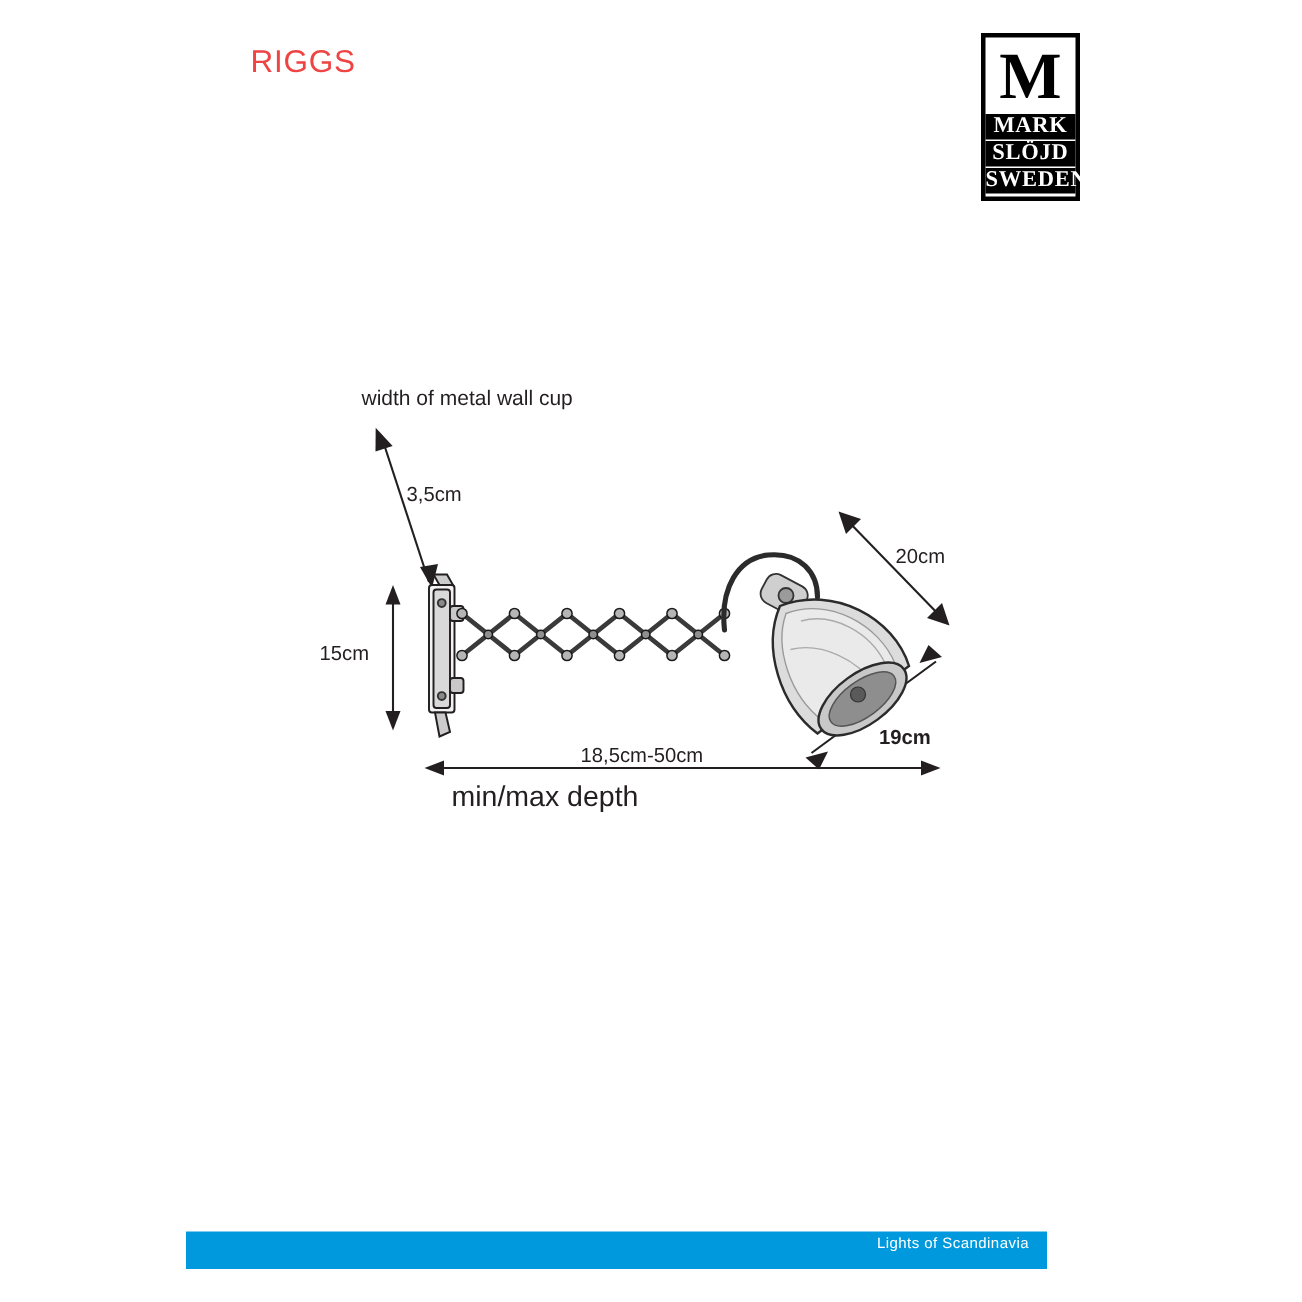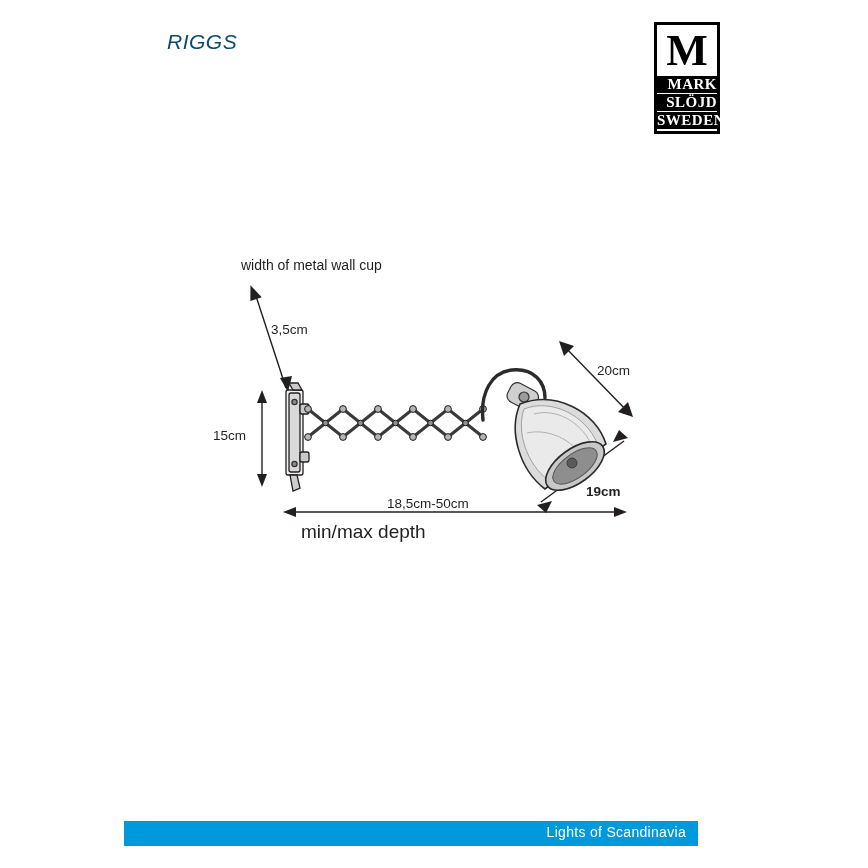"RIGGS" .product-title { color: #0c4a6e -> #ef4444; font-style: italic -> none }
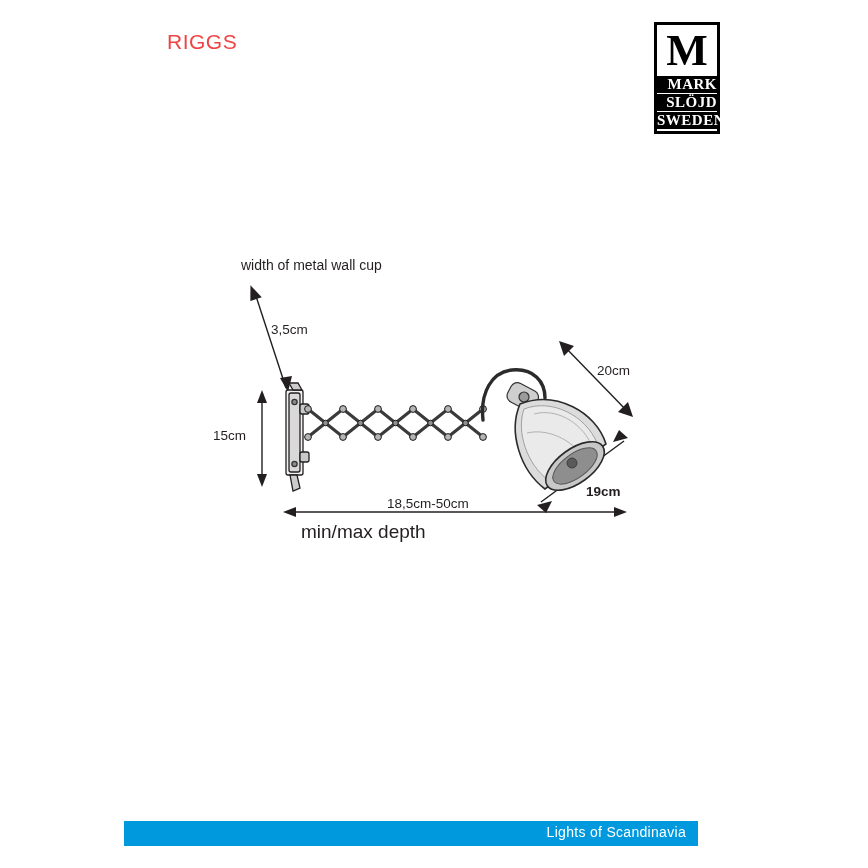"MARK" .brand-word { text-align: right -> center }
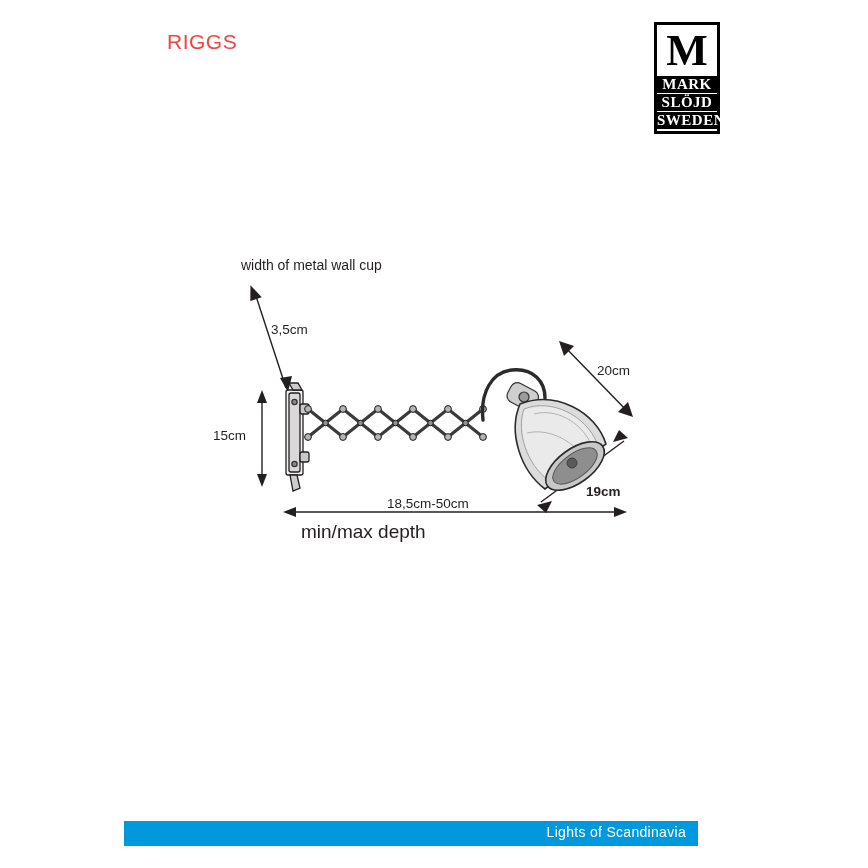"Lights of Scandinavia" .footer-text { font-size: 14px -> 10px }
